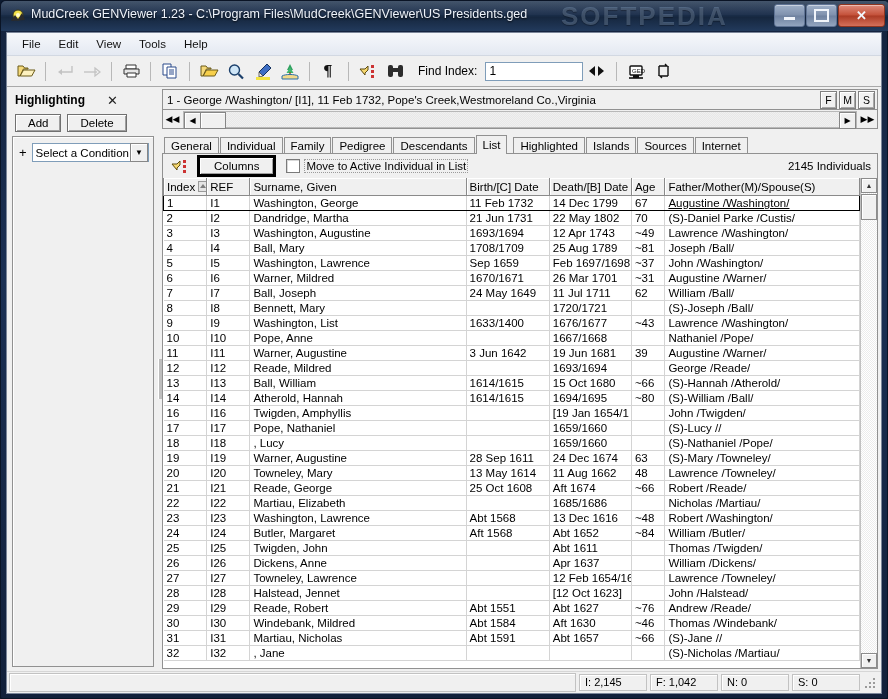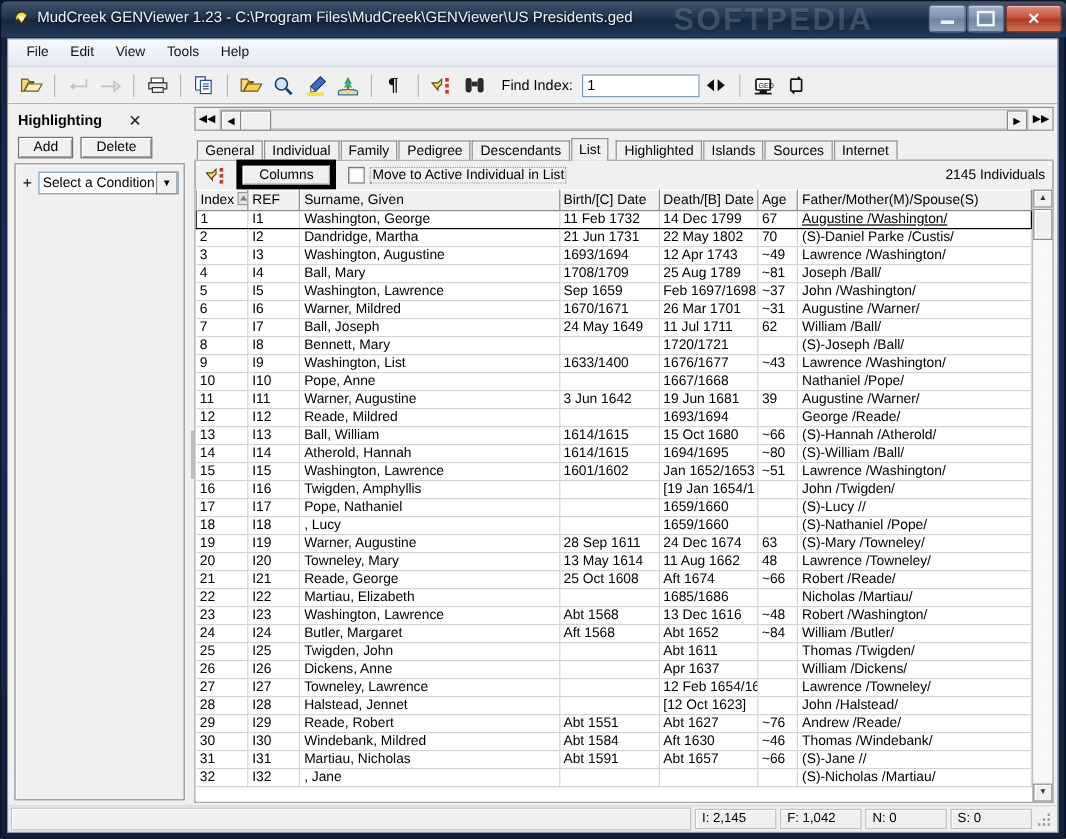"1 - George /Washington/ [I1]," div.indbar { html: none -> <div> <div>1 - George /Washington/ [I1], 11 Feb 1732, Pope's Creek,Westmoreland Co.,Virginia</div> <div> <div>F</div> <div>M</div> <div>S</div> </div> </div> }
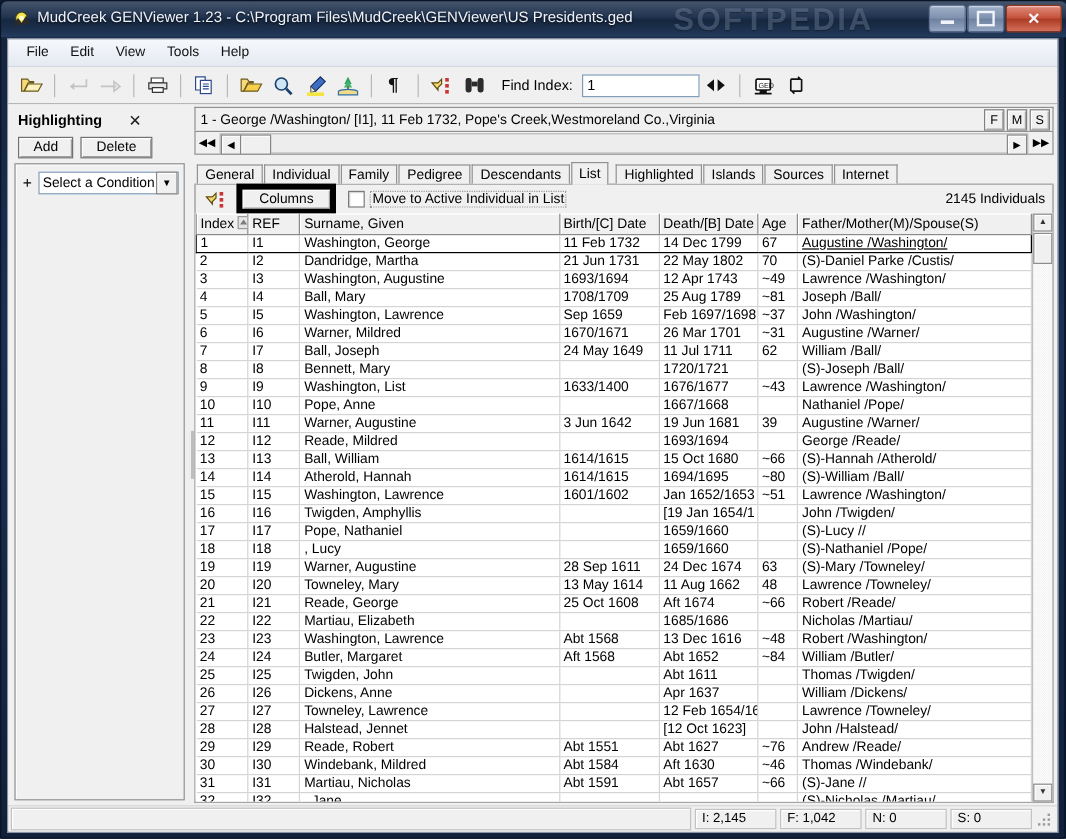"Columns" .colbtn { border: 5px solid #000000 -> 3px solid #000000 }
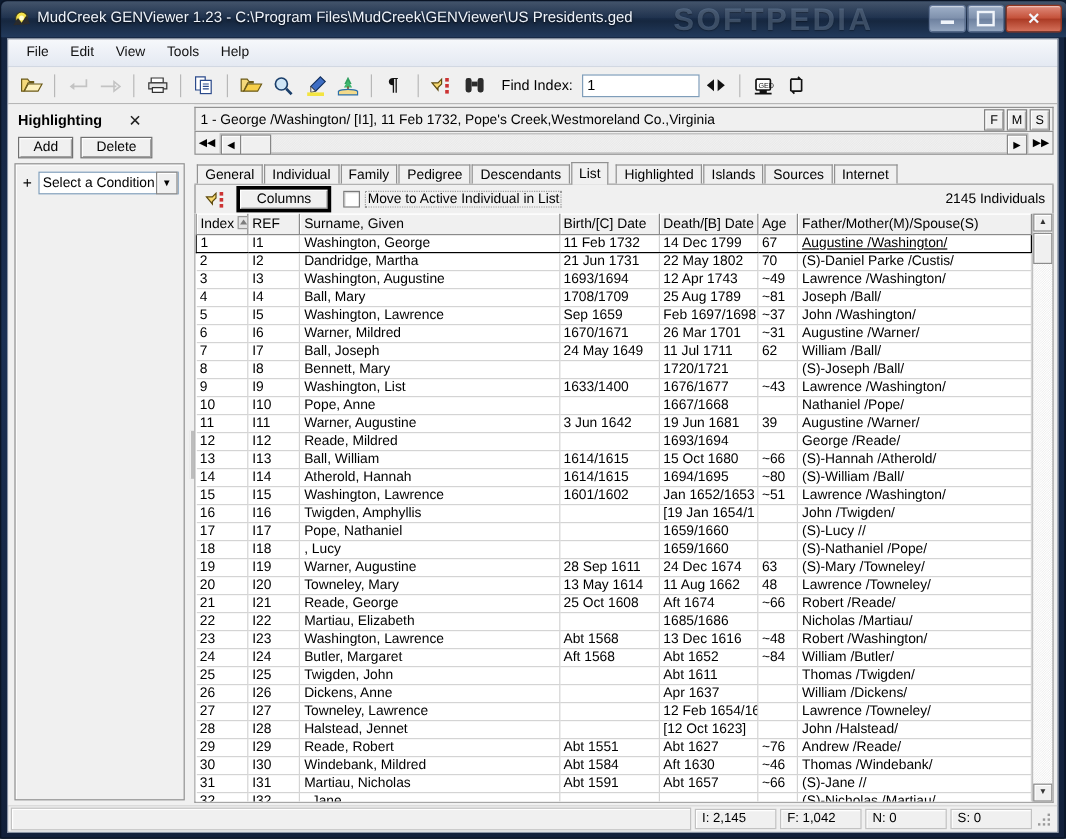"15" tr { html: <tr> <td>15</td> <td>I15</td> <td>Washington, Lawrence</td> <td>1601/1602</td> <td>Jan 1652/1653</td> <td>~51</td> <td>Lawrence /Washington/</td> </tr> -> none }
